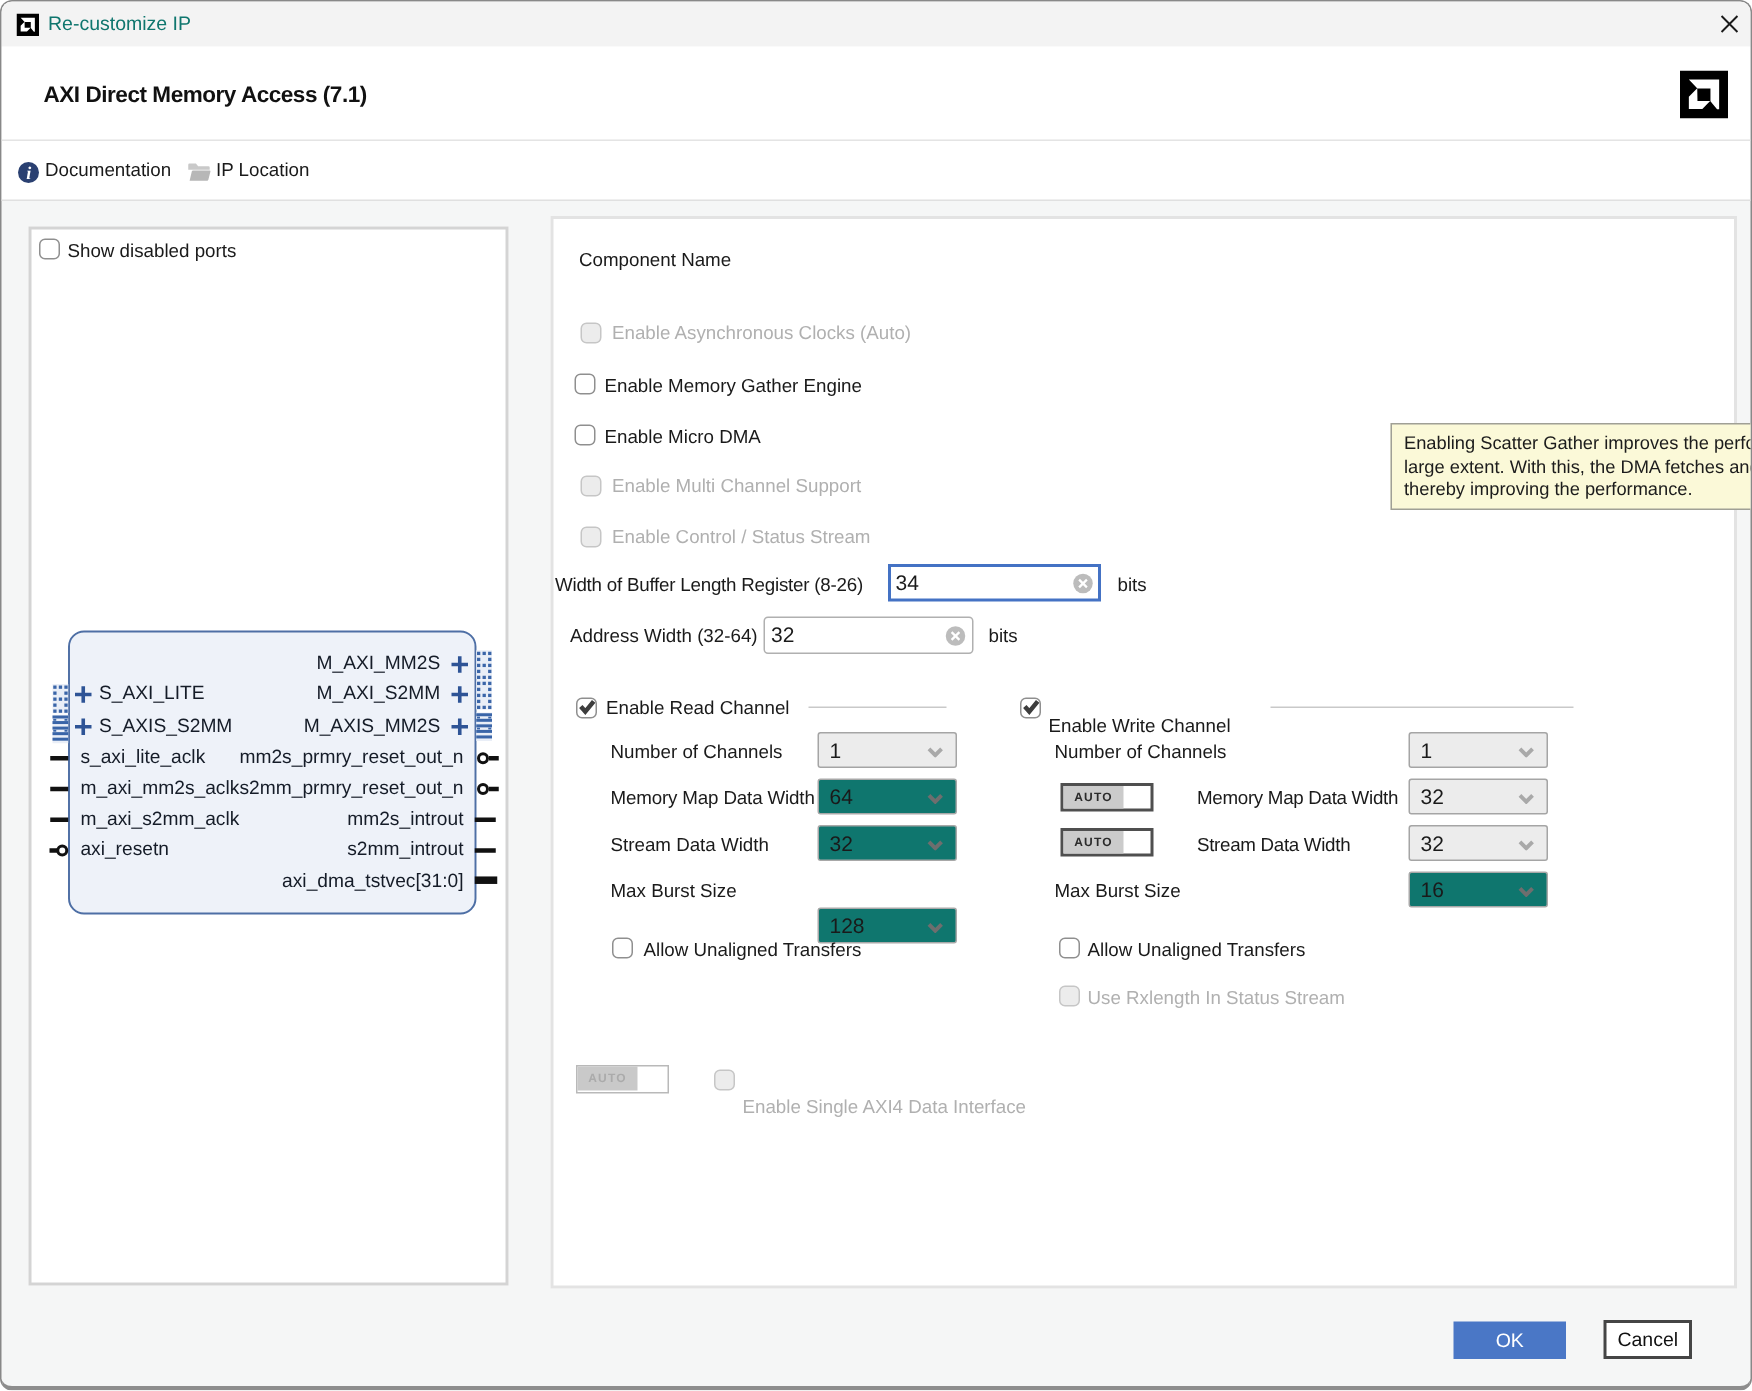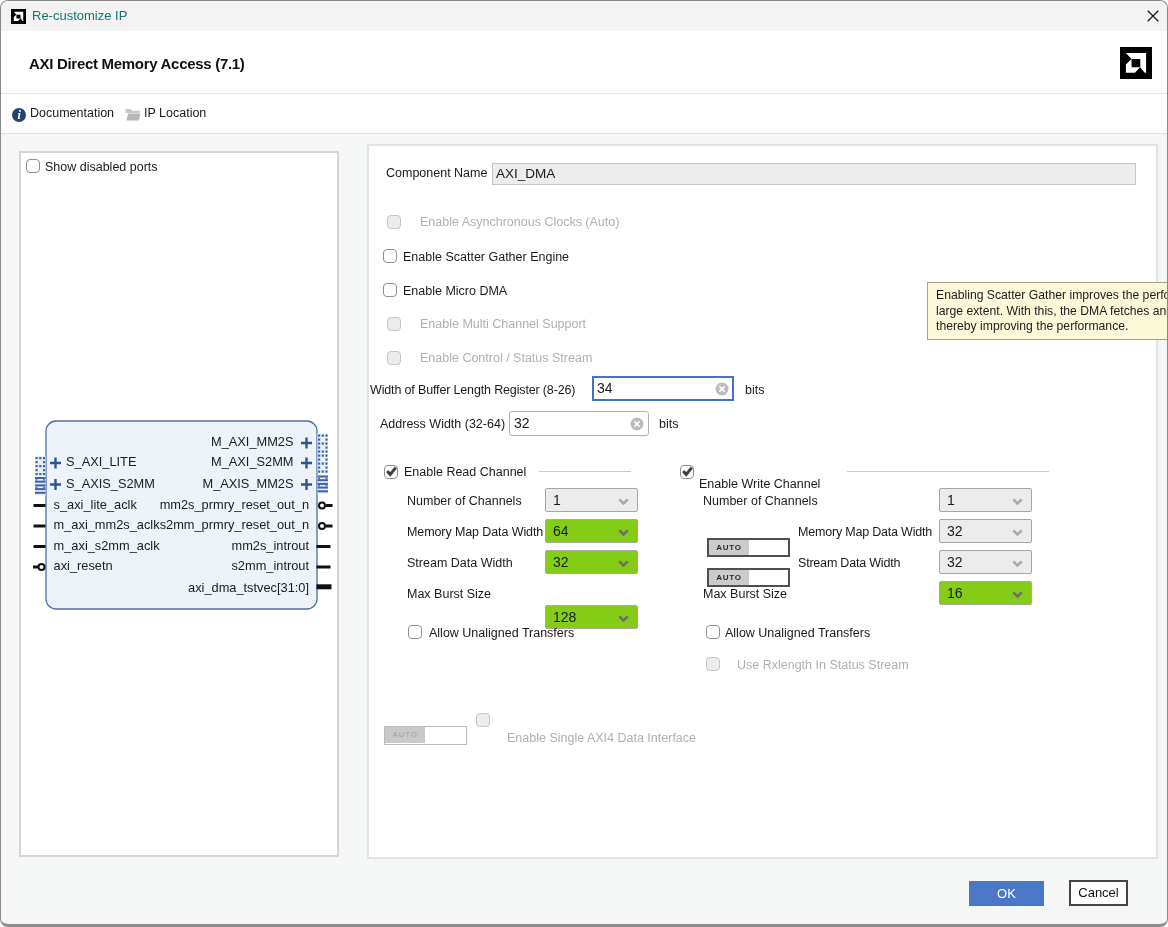"AXI_DMA" div.abs { html: <div>AXI_DMA</div> -> none }
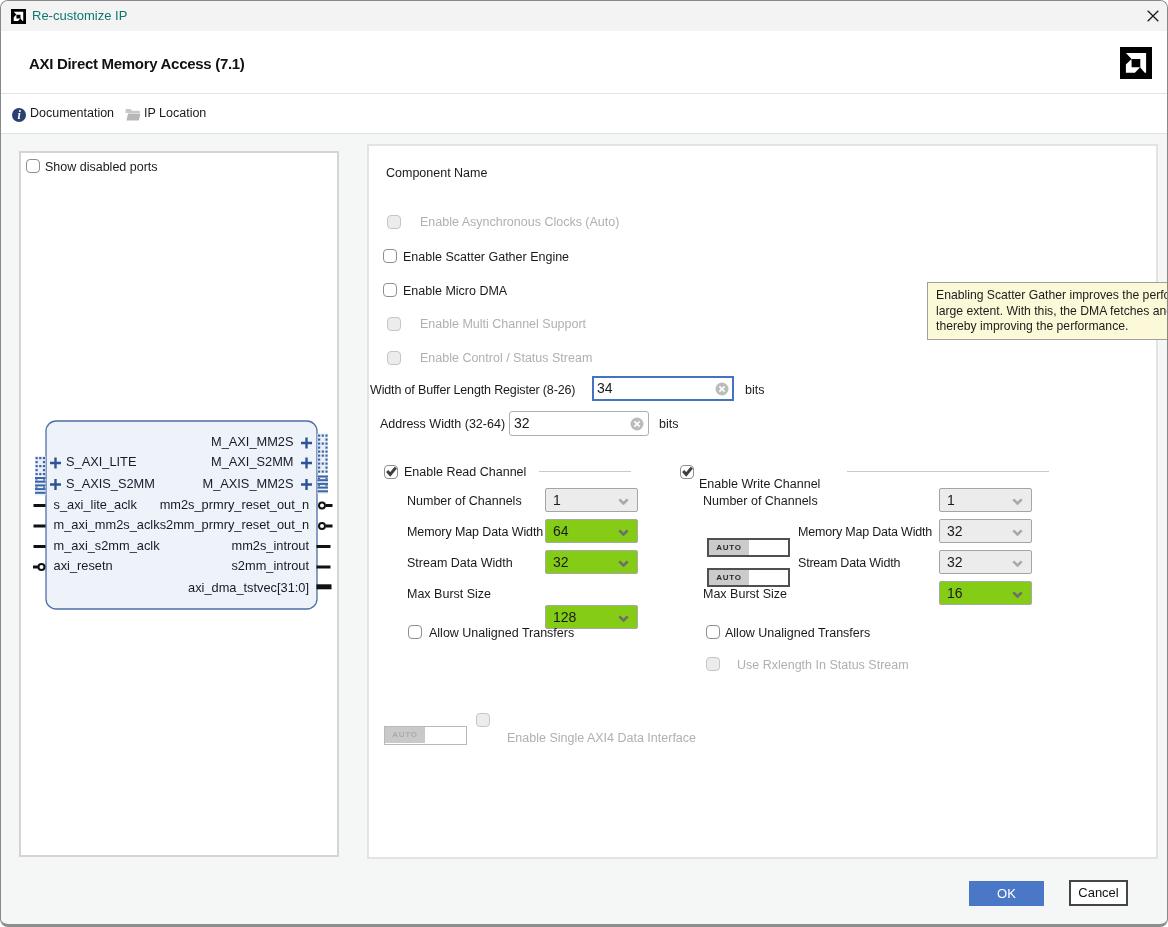"Enable Asynchronous Clocks (Auto)" .lbl-d { margin-left: 12px -> none }
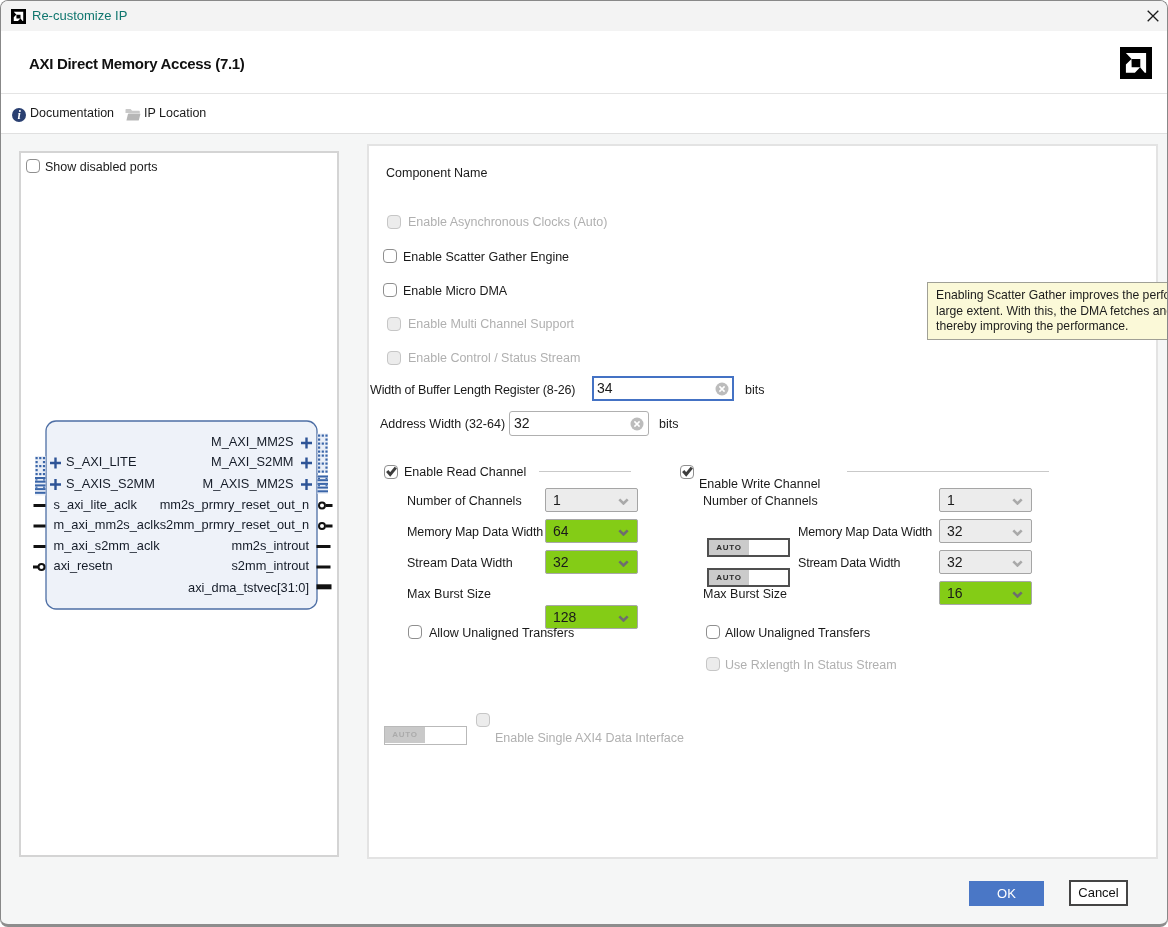"Enable Scatter Gather Engine" div.abs { text: Scatter -> Memory }
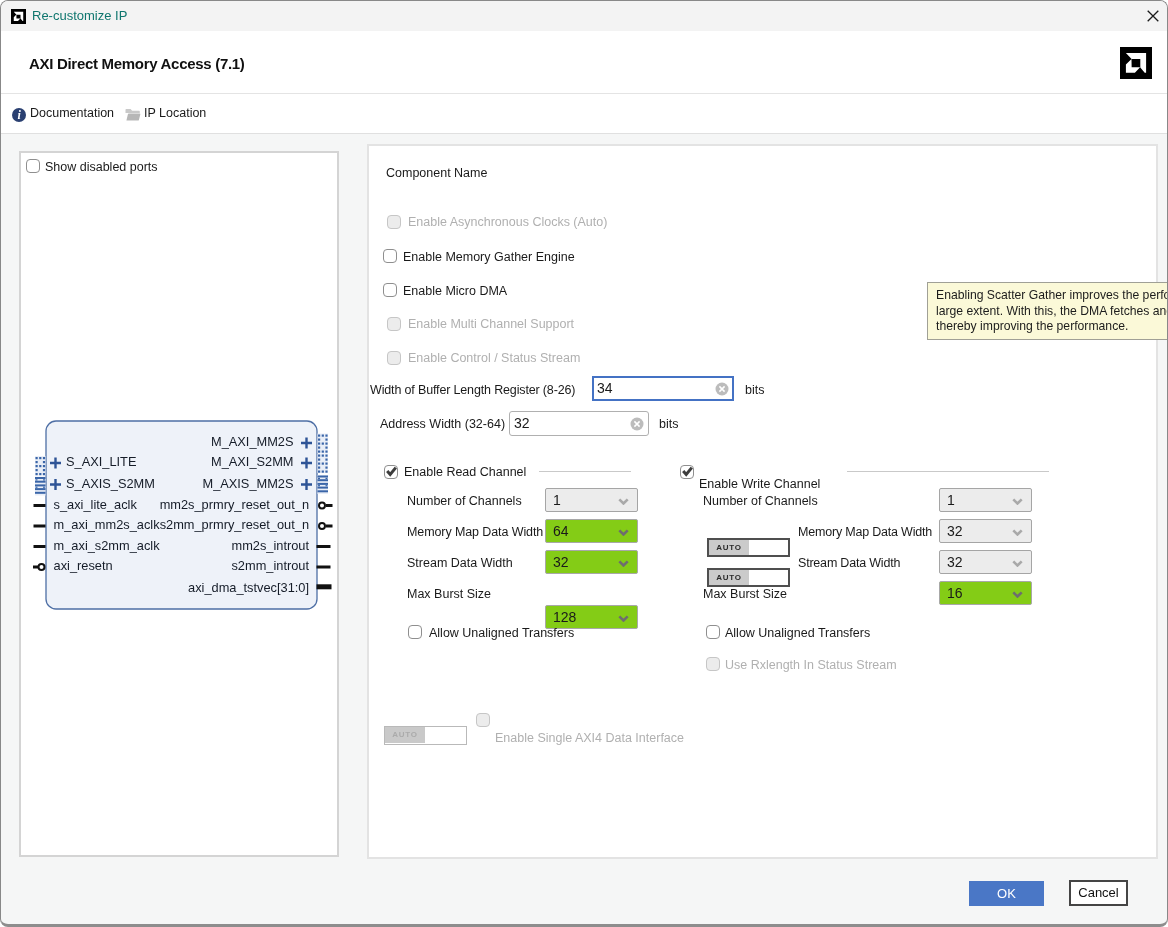"64" .dd { background: #84cc16 -> #0f766e }
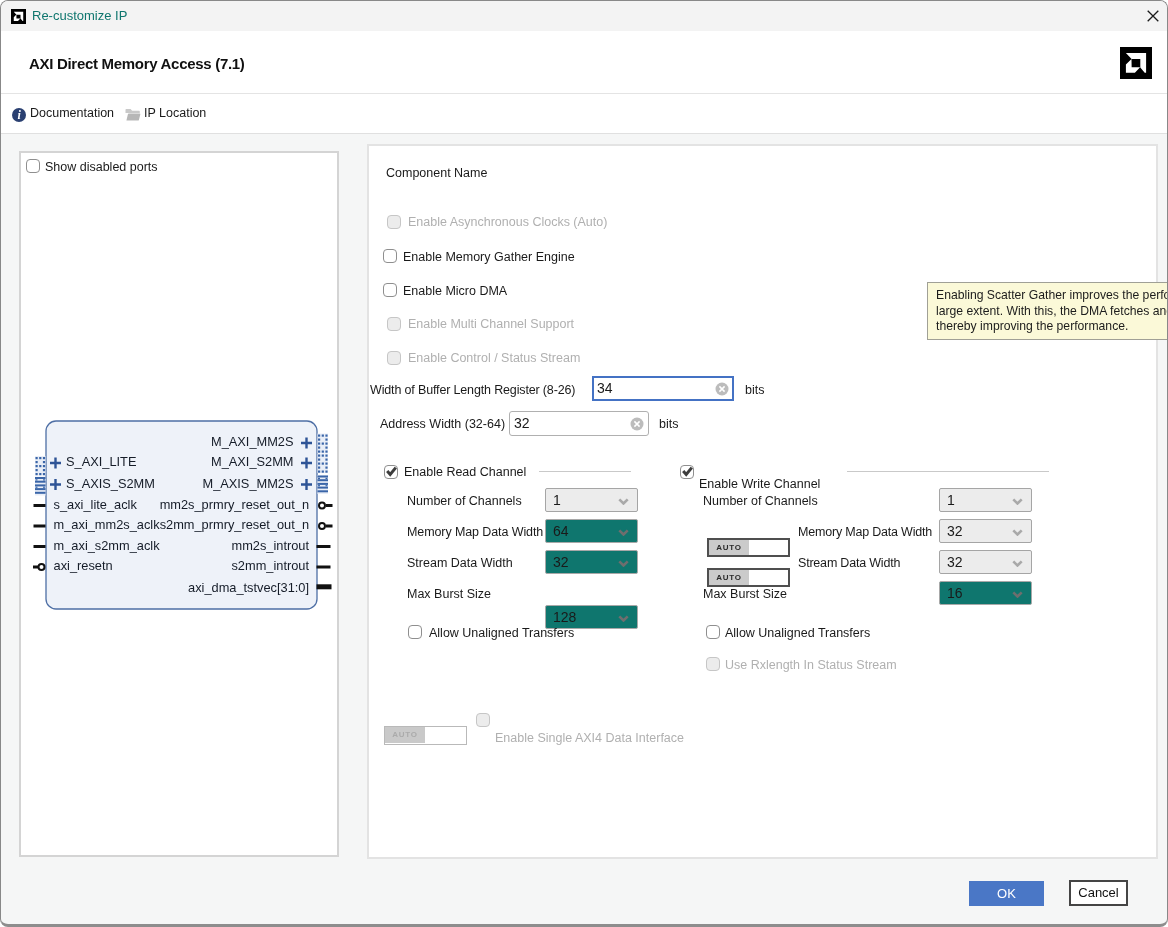"AUTO" .auto { margin-top: 16px -> none; width: 83px -> 62px }
